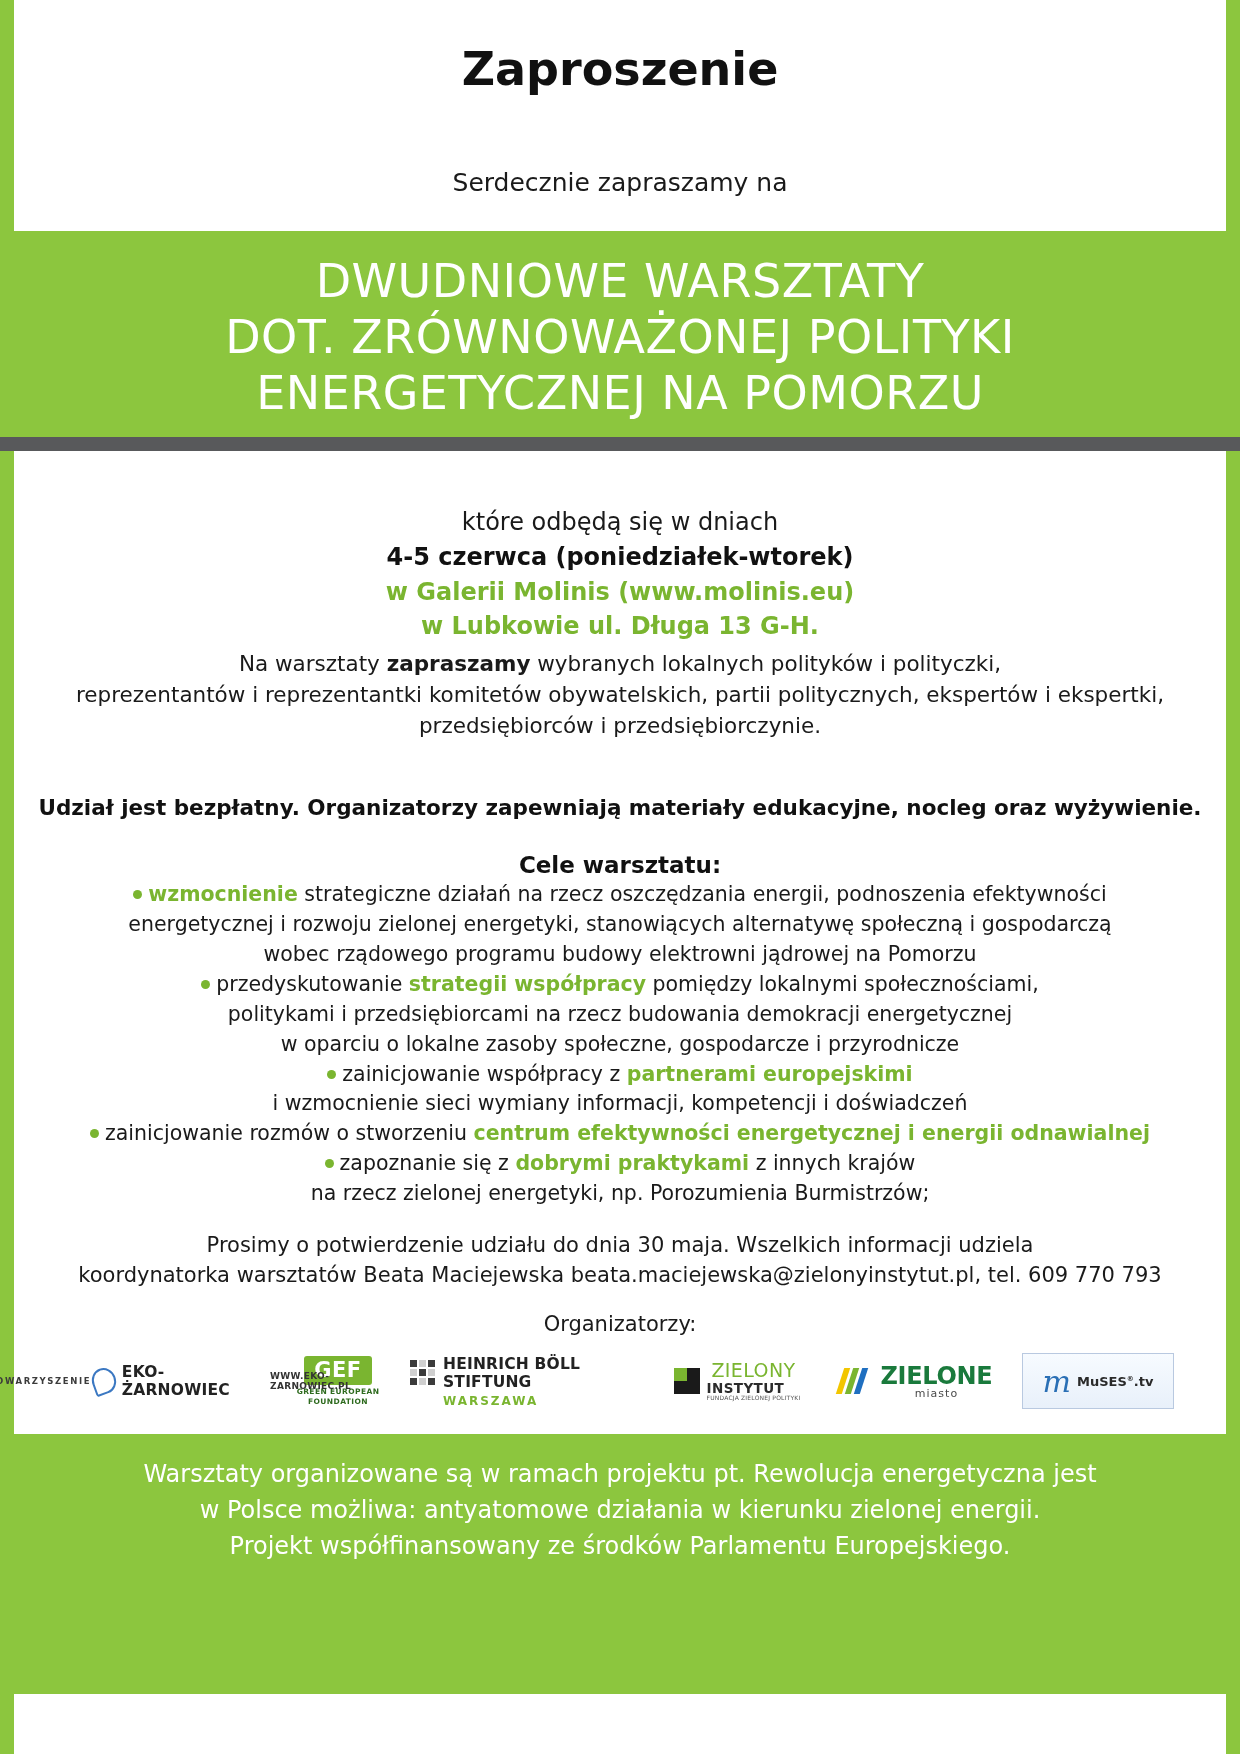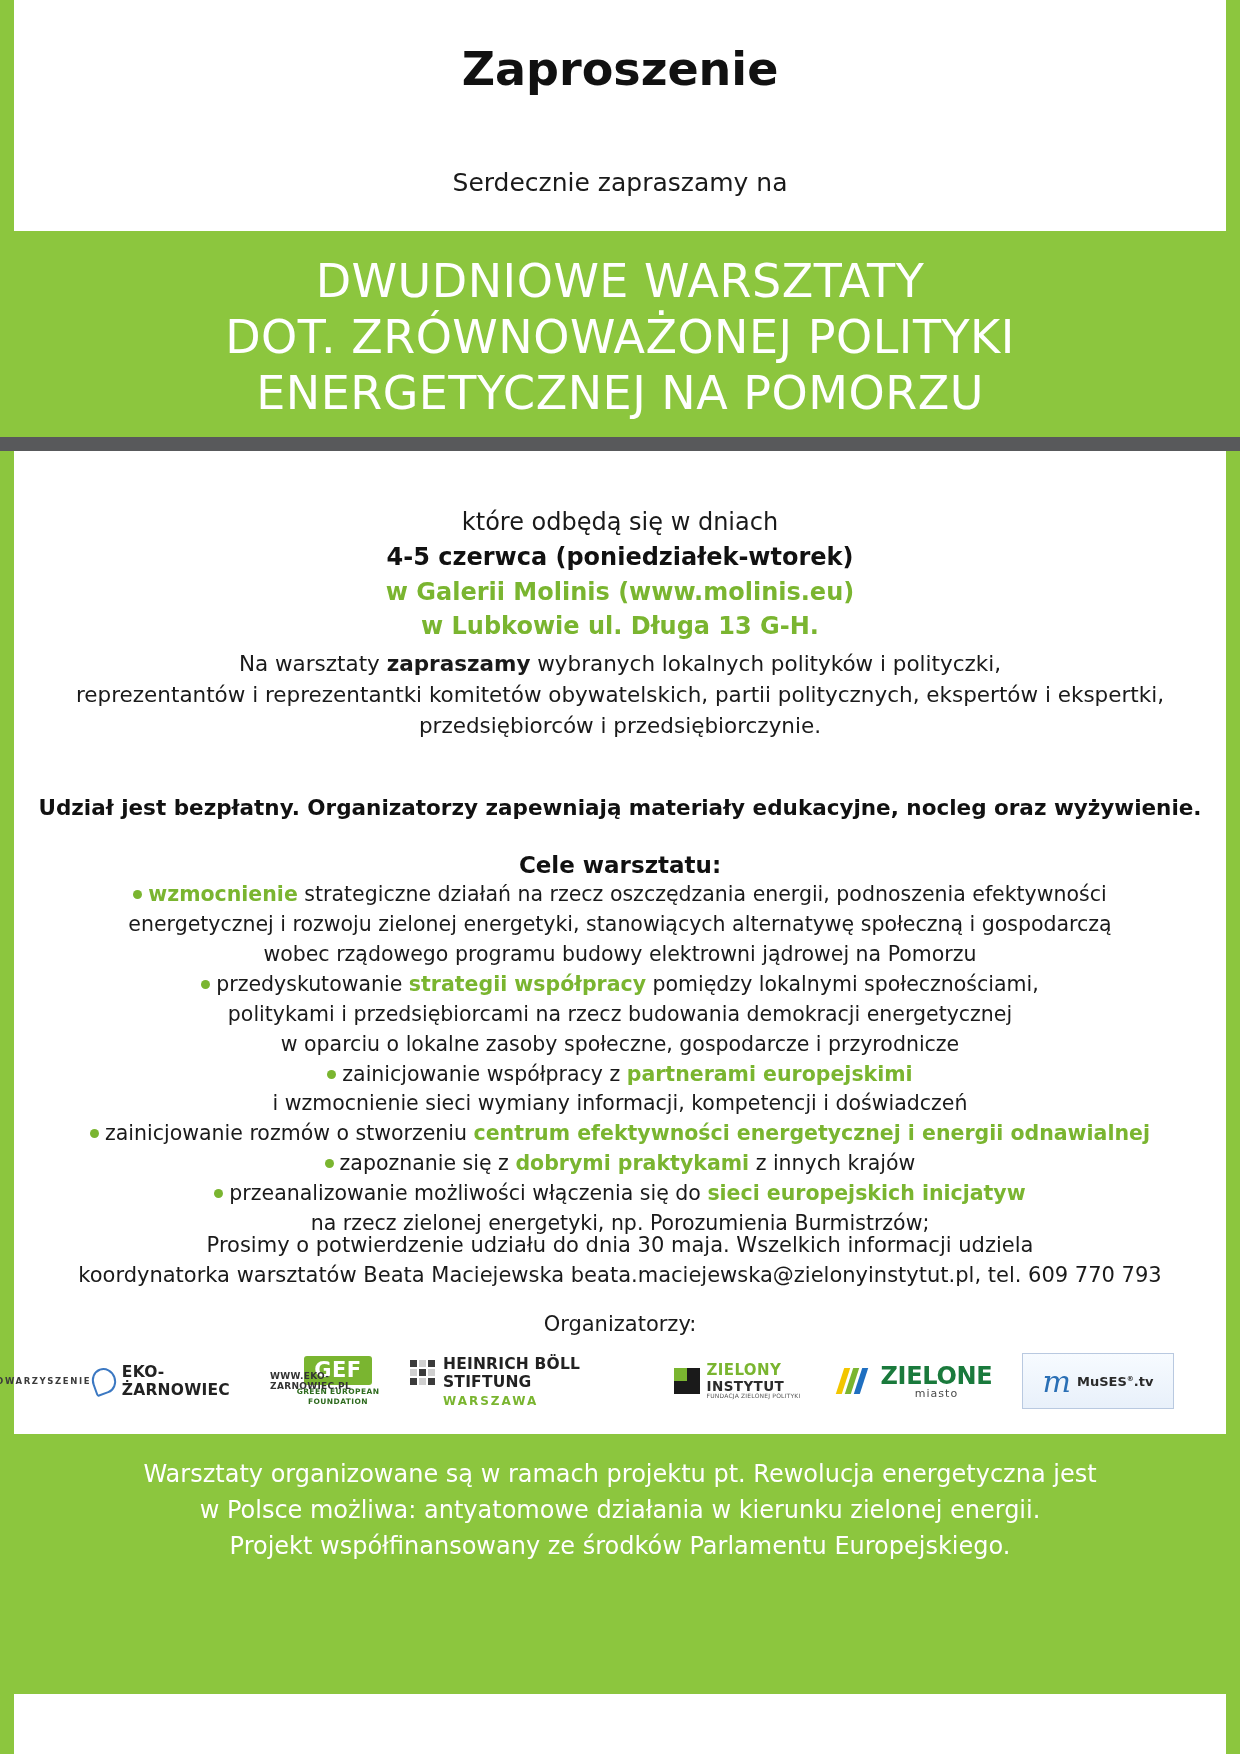"przeanalizowanie możliwości włączenia" div.goal-item { html: <div><span></span><span>przeanalizowanie możliwości włączenia się do </span><span>sieci europejskich inicjatyw</span></div> -> none }
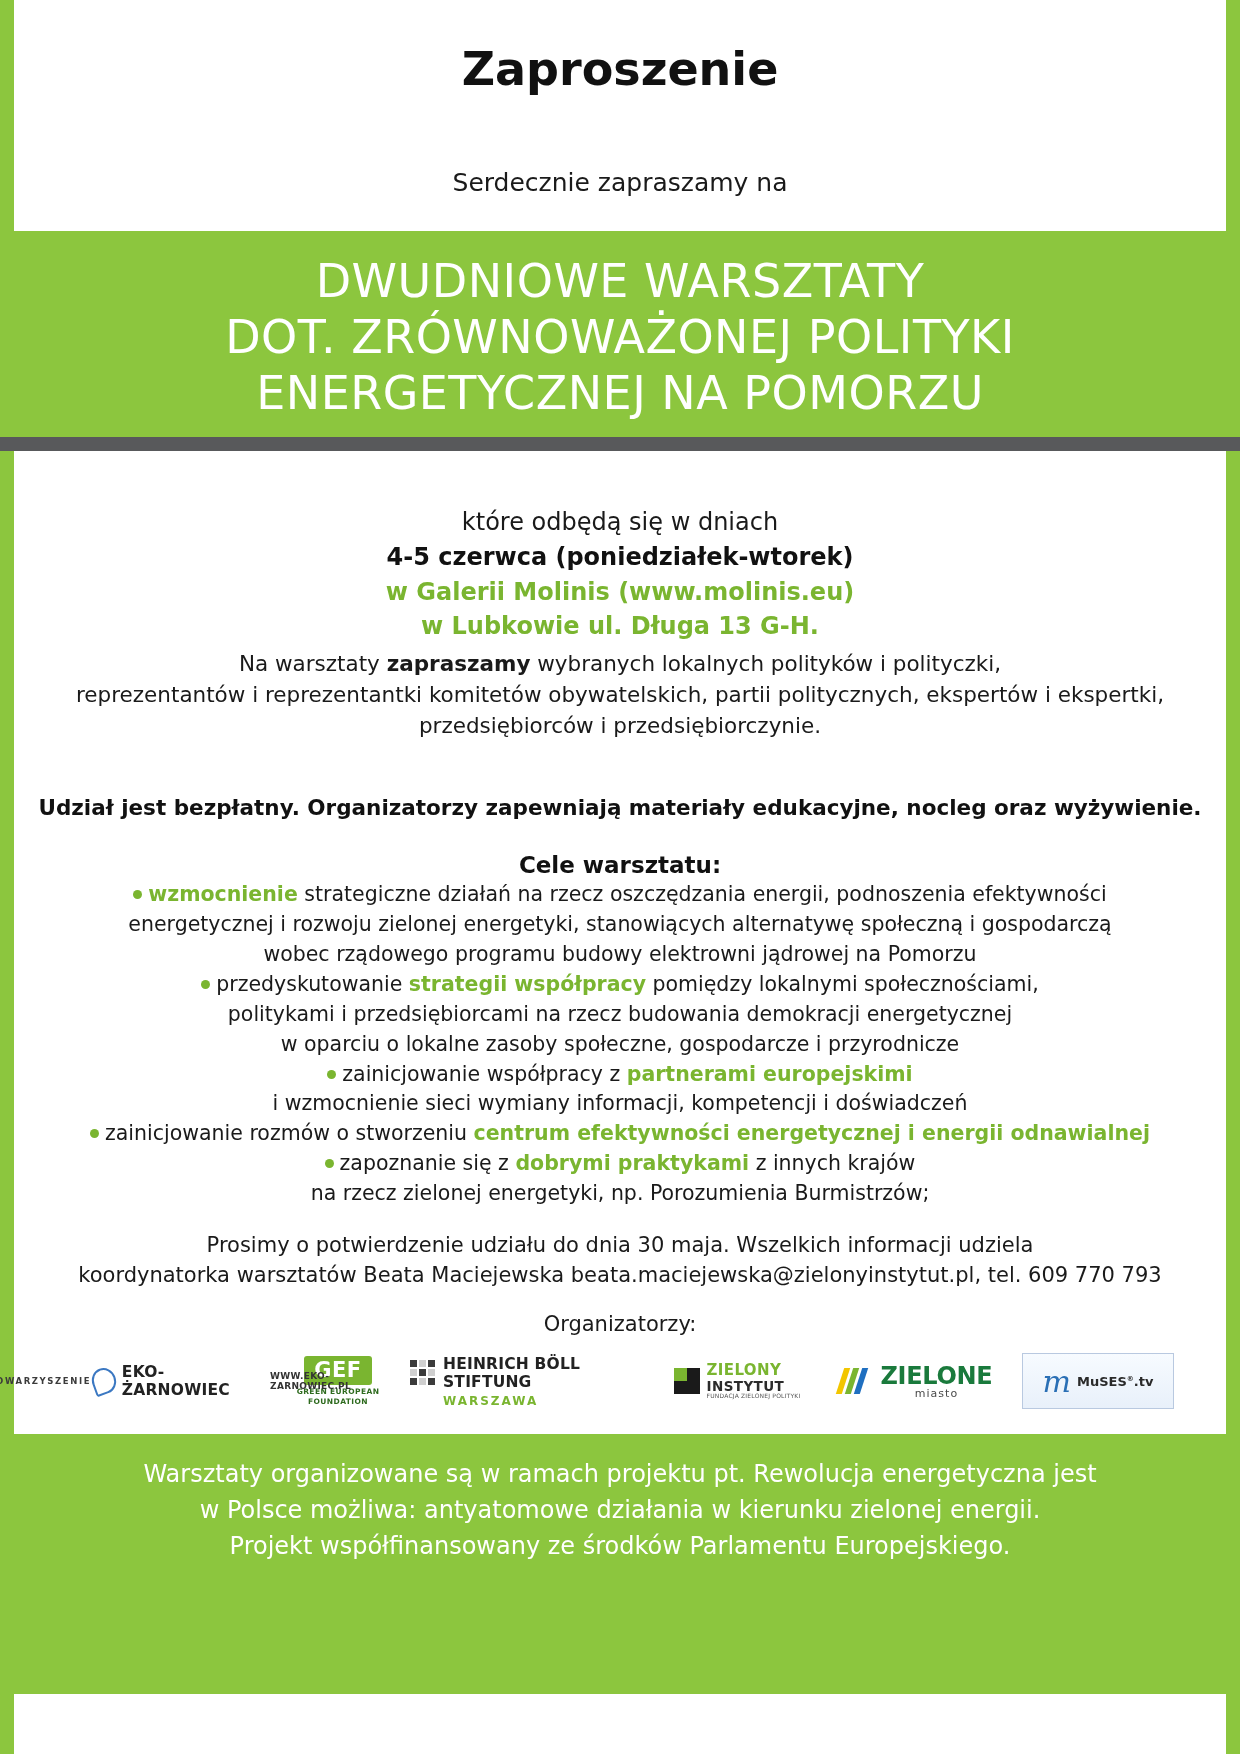"ZIELONY" .logo-zi .t .a { font-size: 15px -> 19px; font-weight: bold -> normal; text-align: none -> center }
